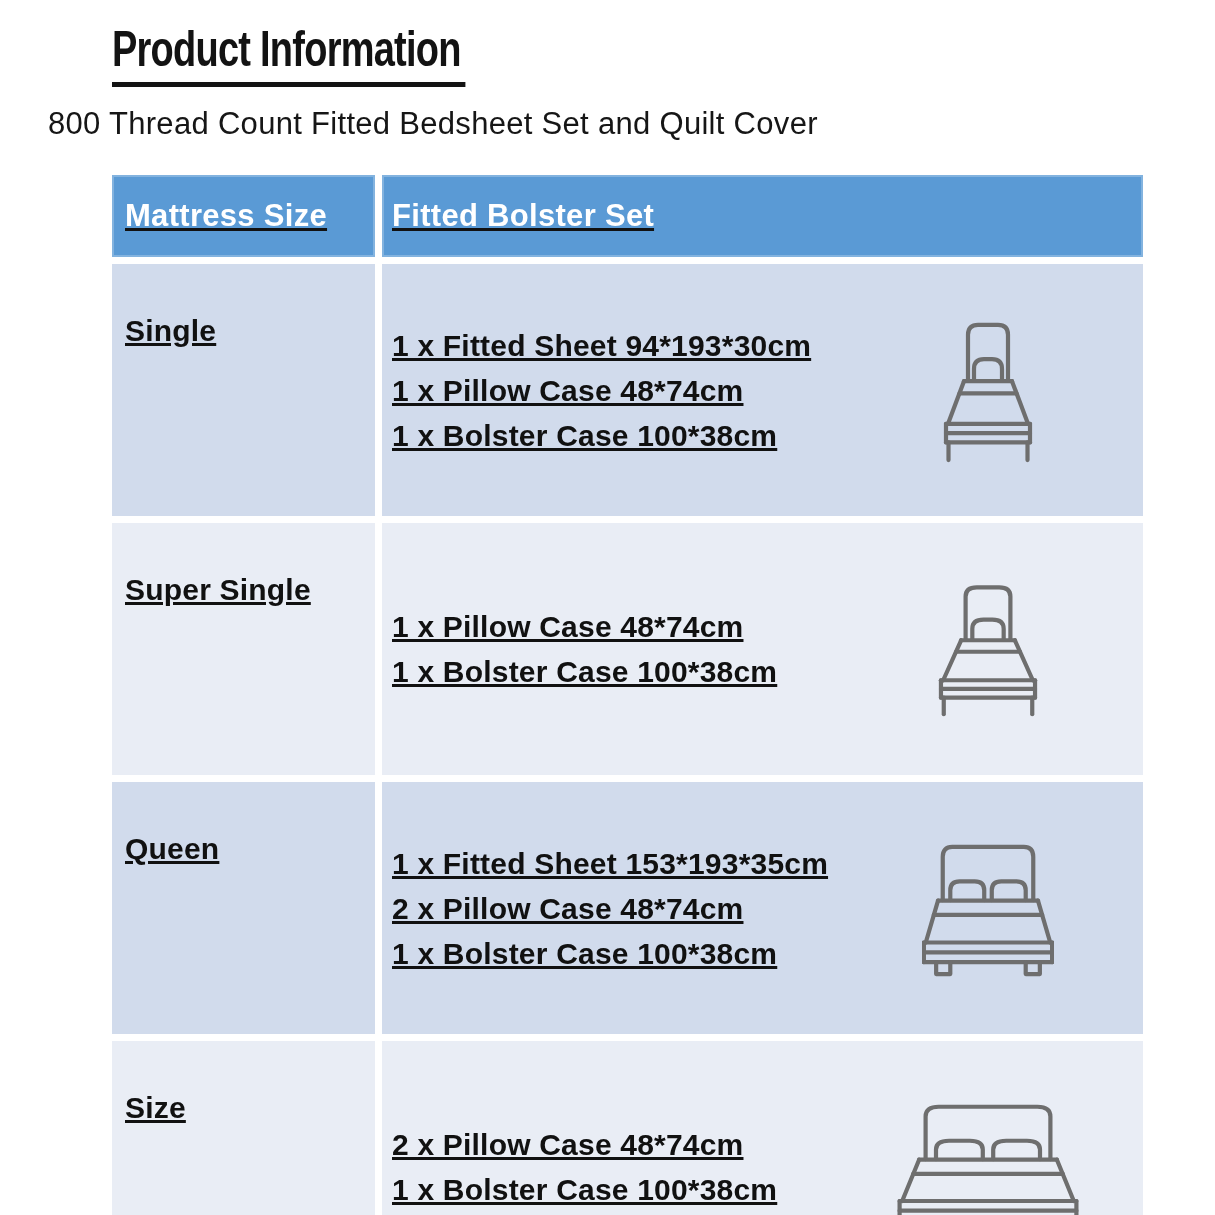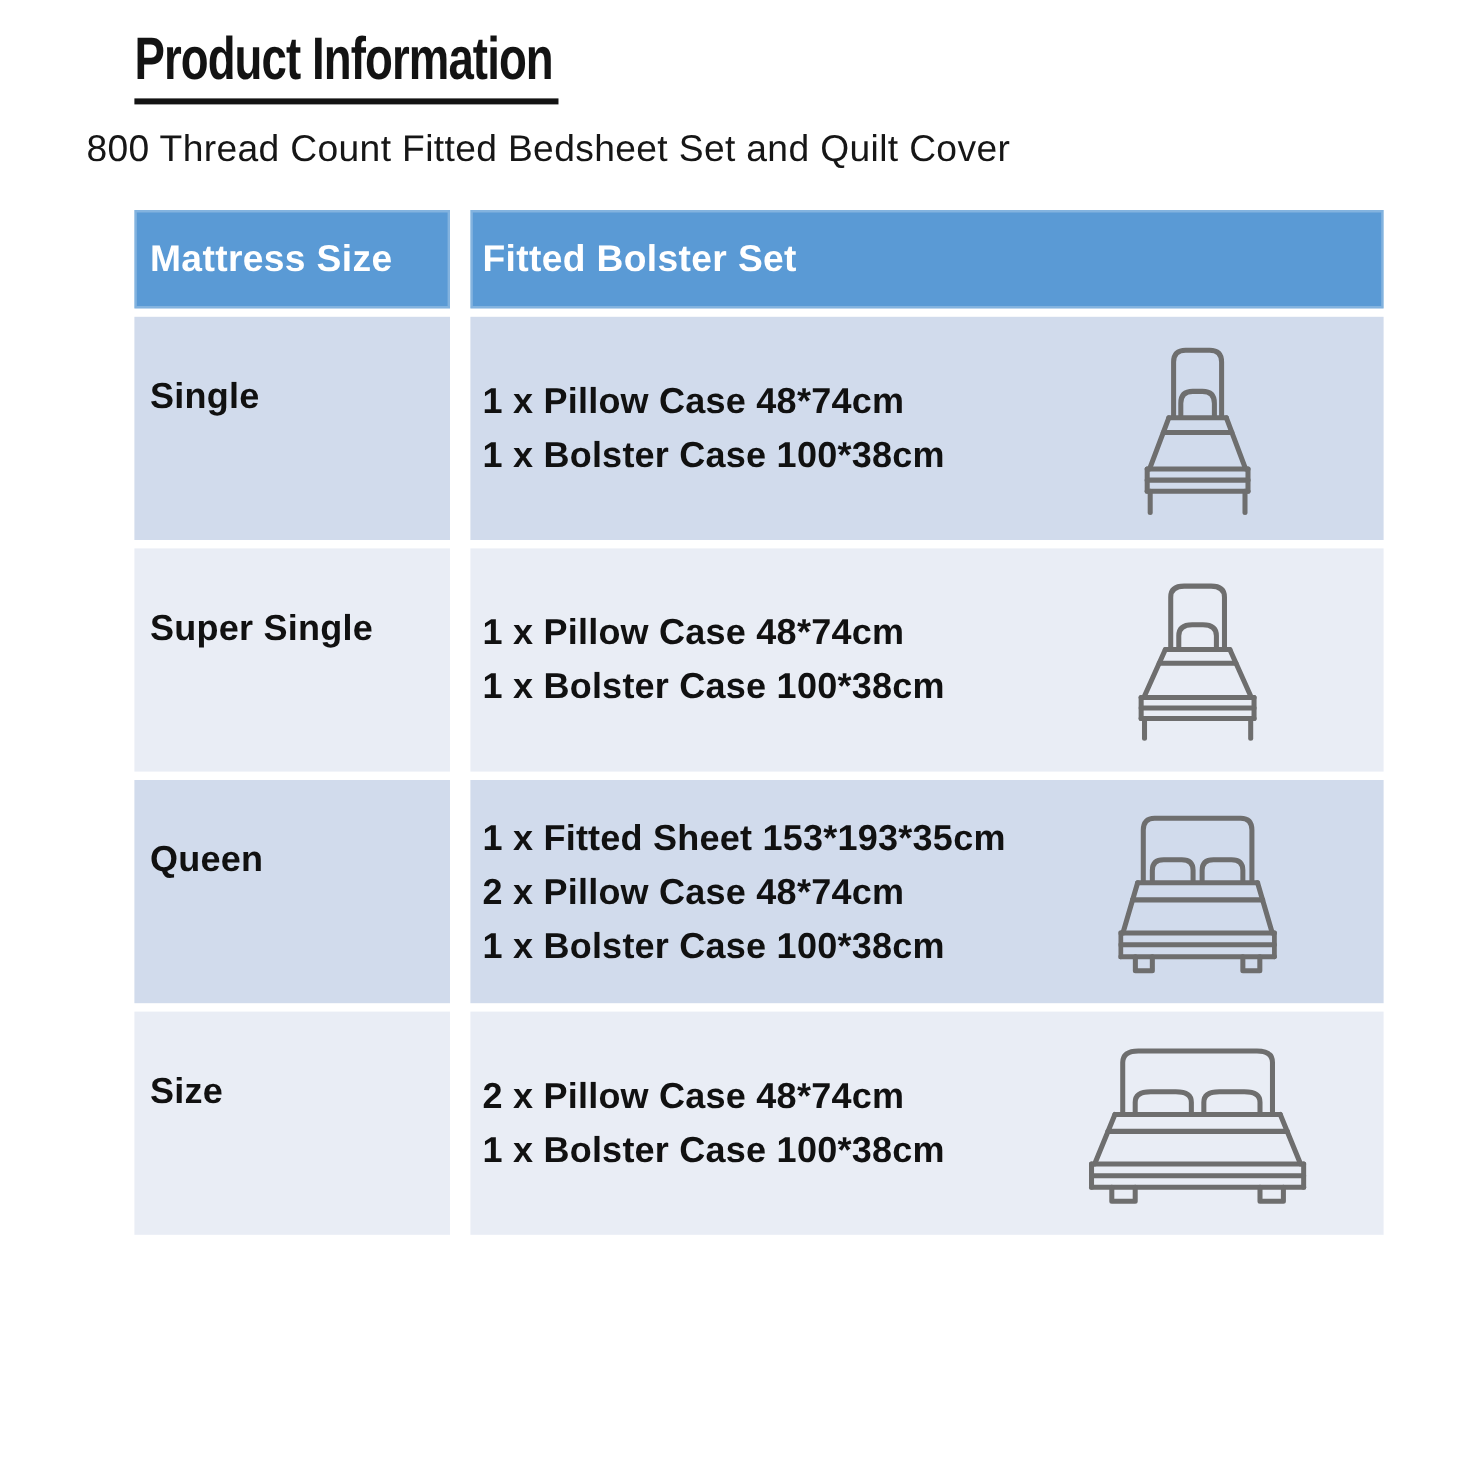"800 Thread Count Fitted Bedsheet" .subtitle { margin: 19px 0 0 72px -> 19px 0 0 48px }
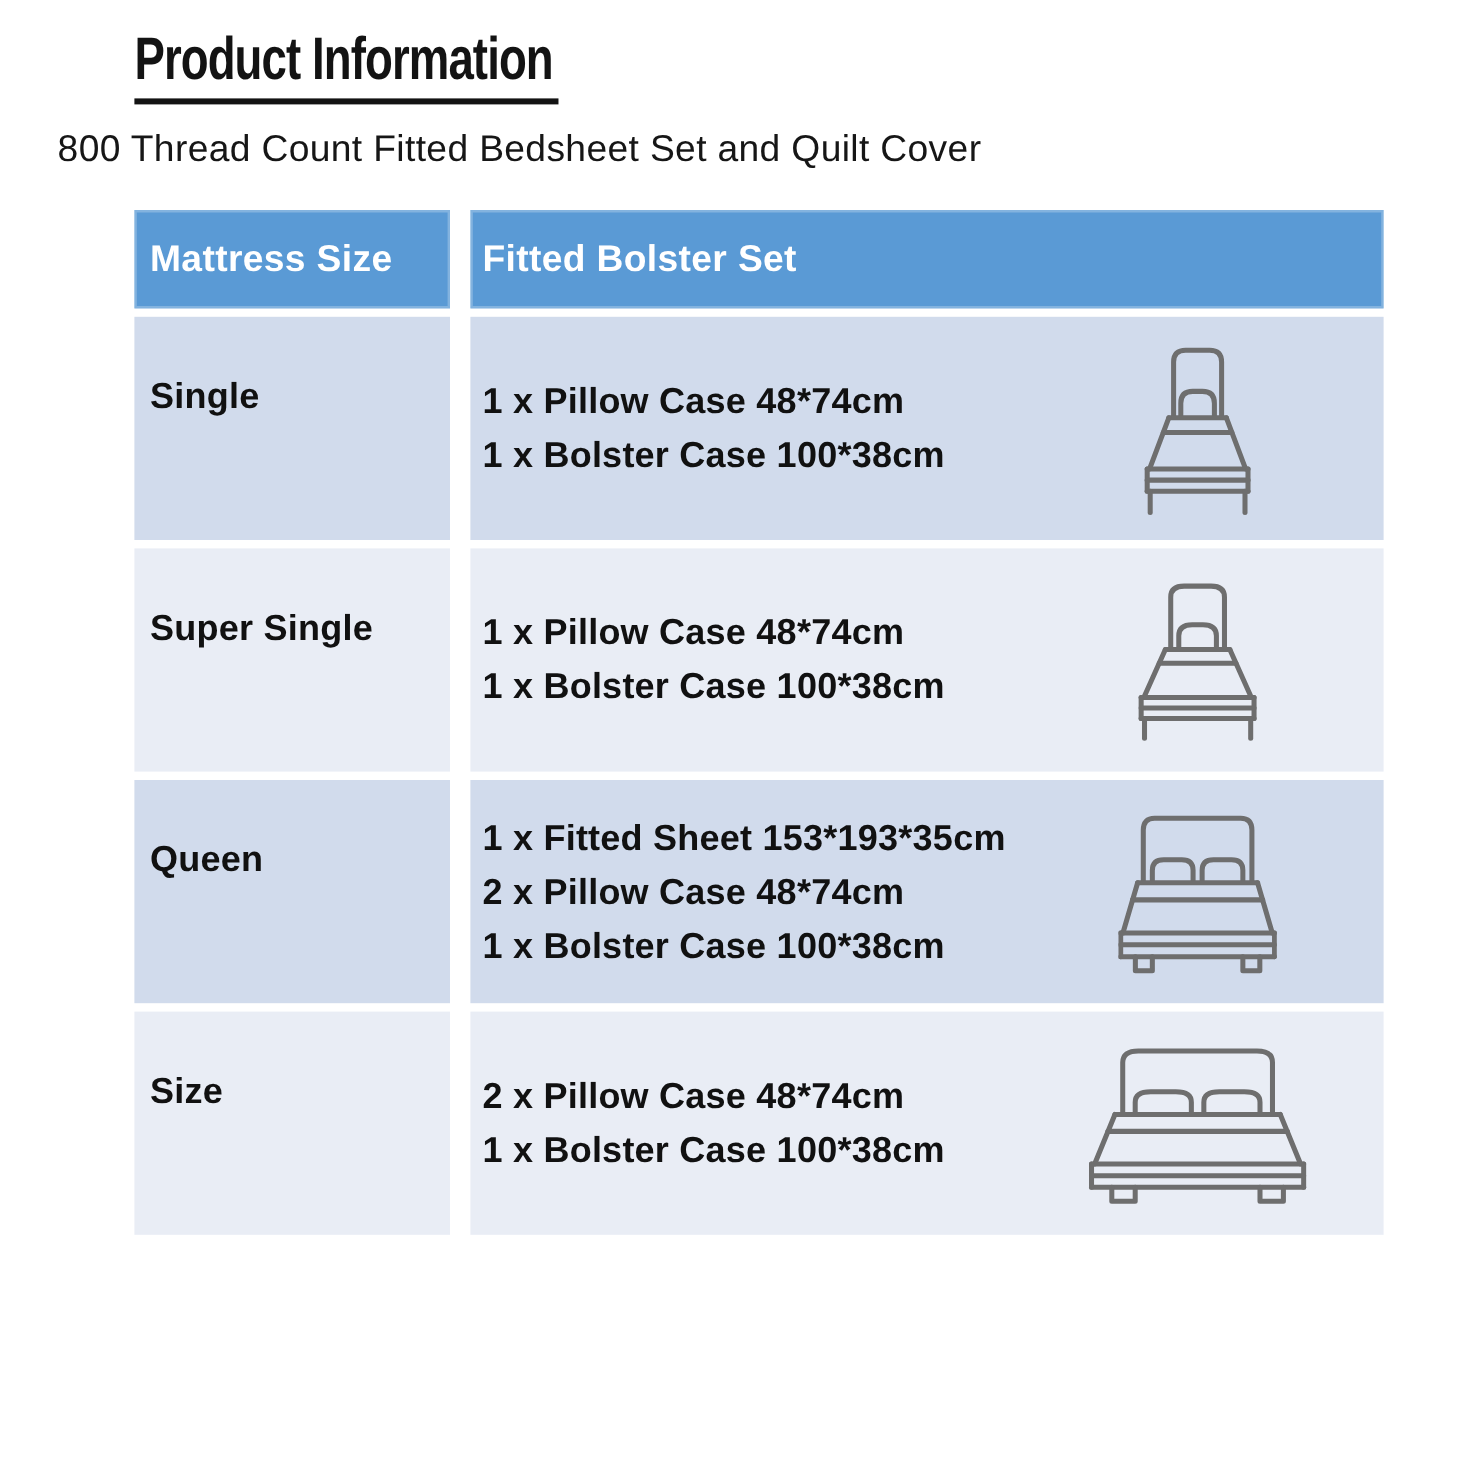"Mattress Size" .t-row { gap: 17px -> 7px; text-decoration: none -> underline }
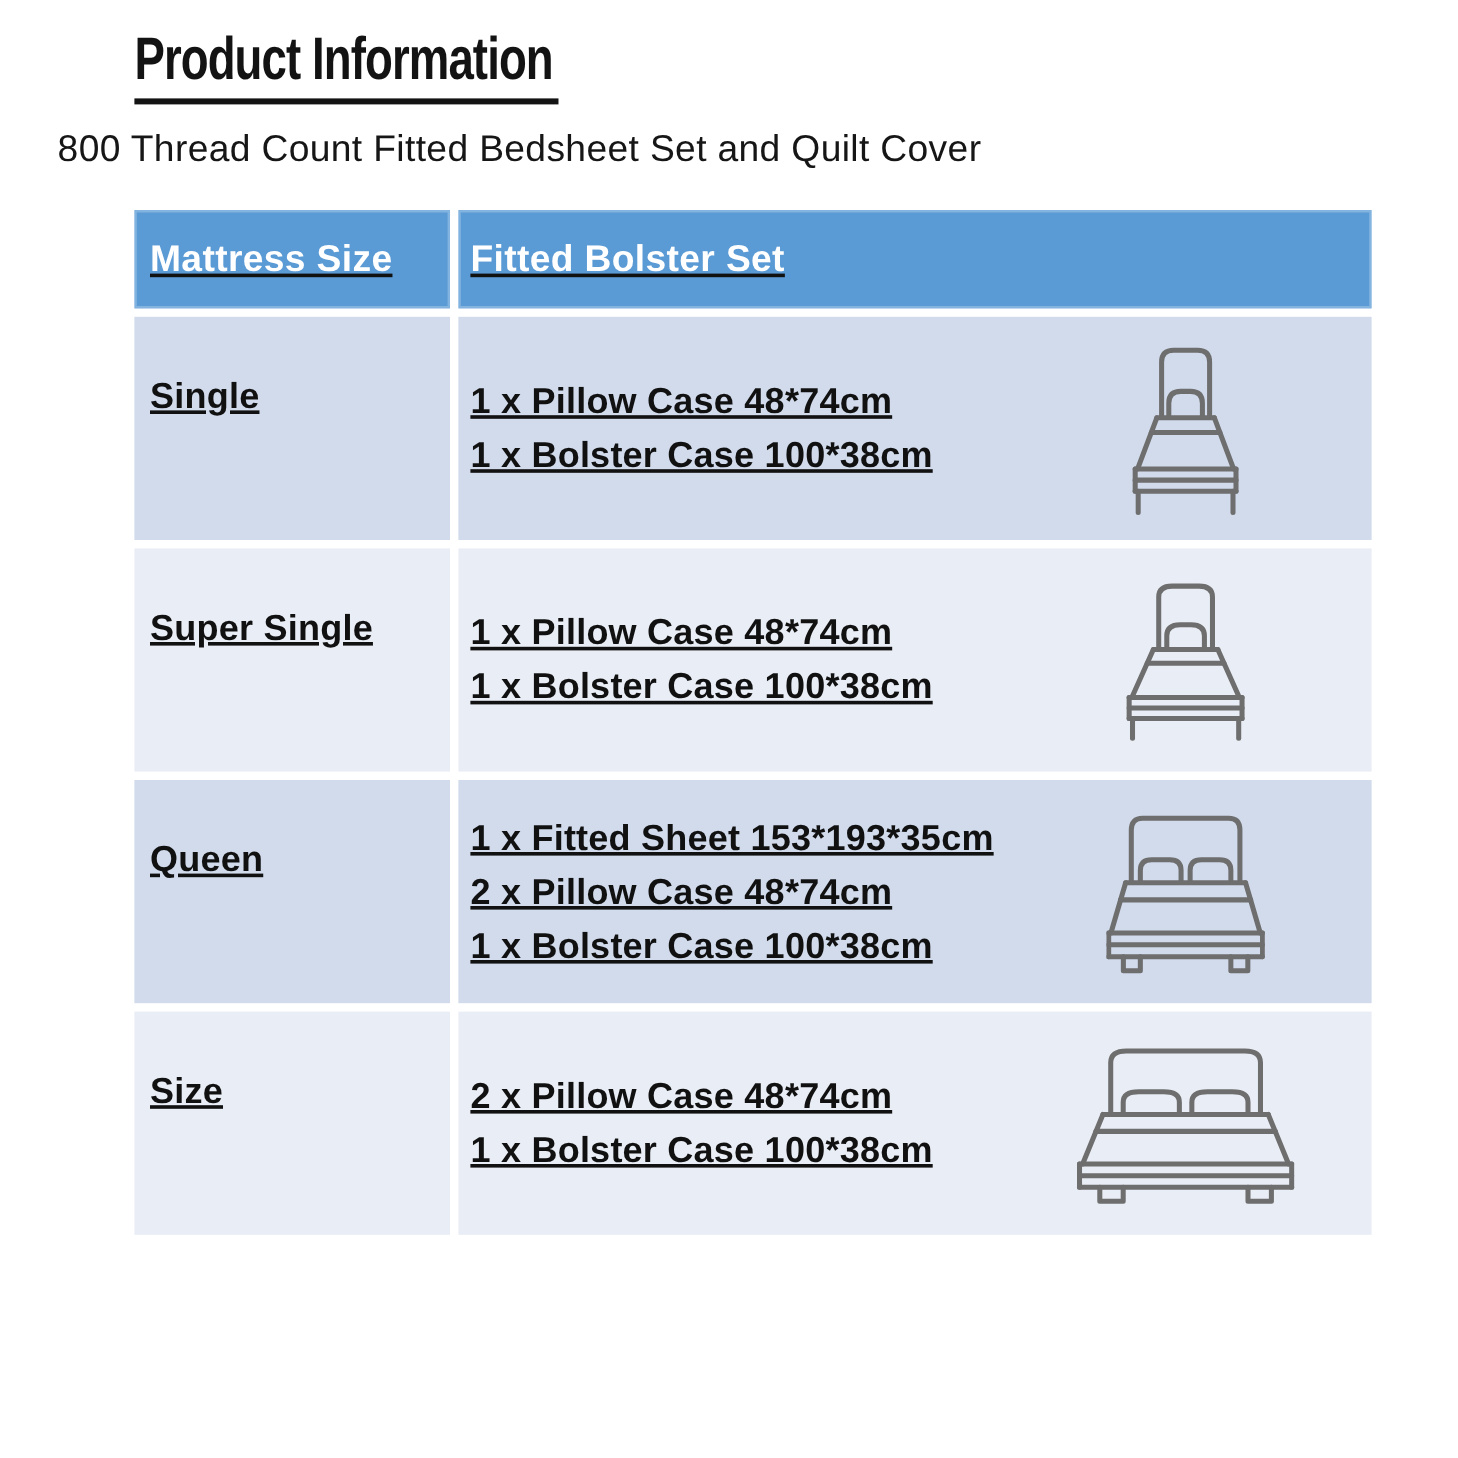"Single" .t-body .cell { height: 186px -> 252px }
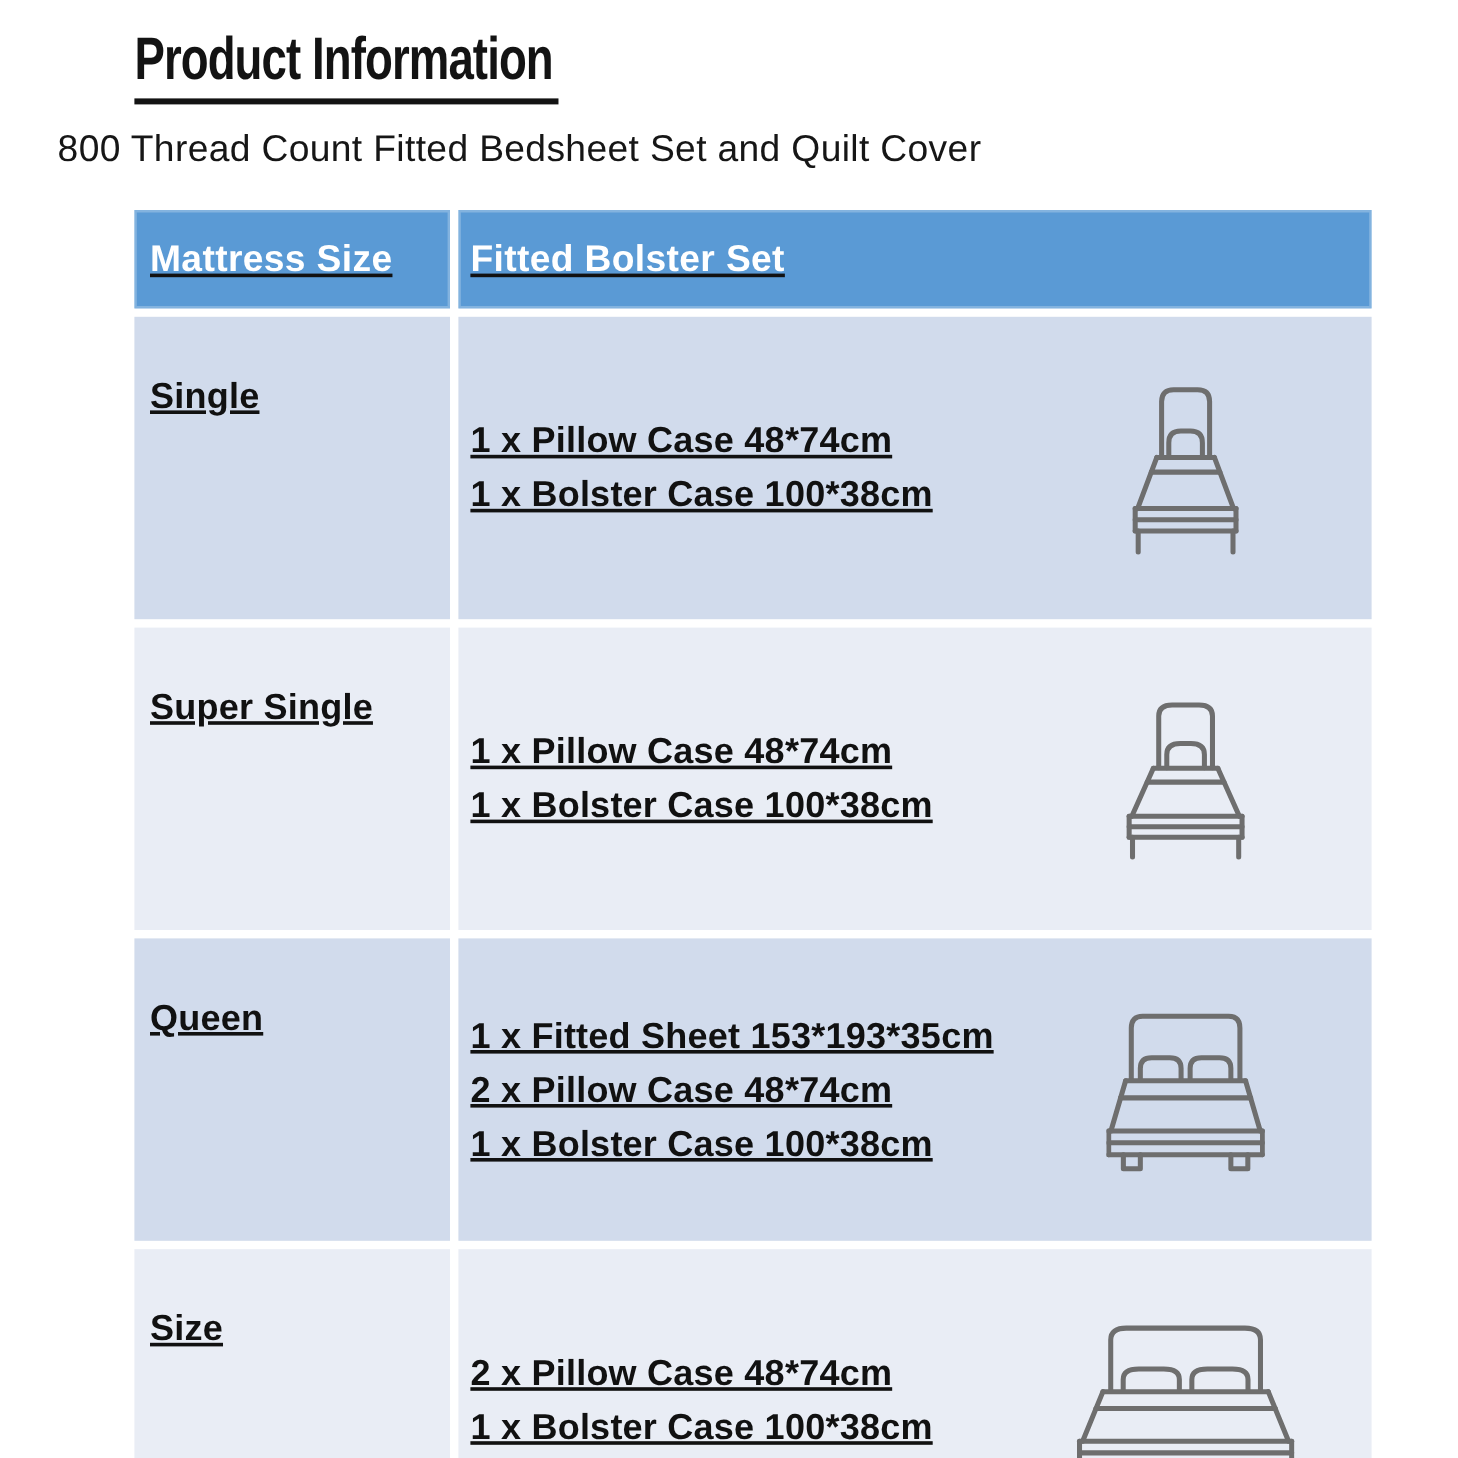"1 x Fitted Sheet 94*193*30cm" div { html: none -> <div>1 x Fitted Sheet 94*193*30cm</div> }
